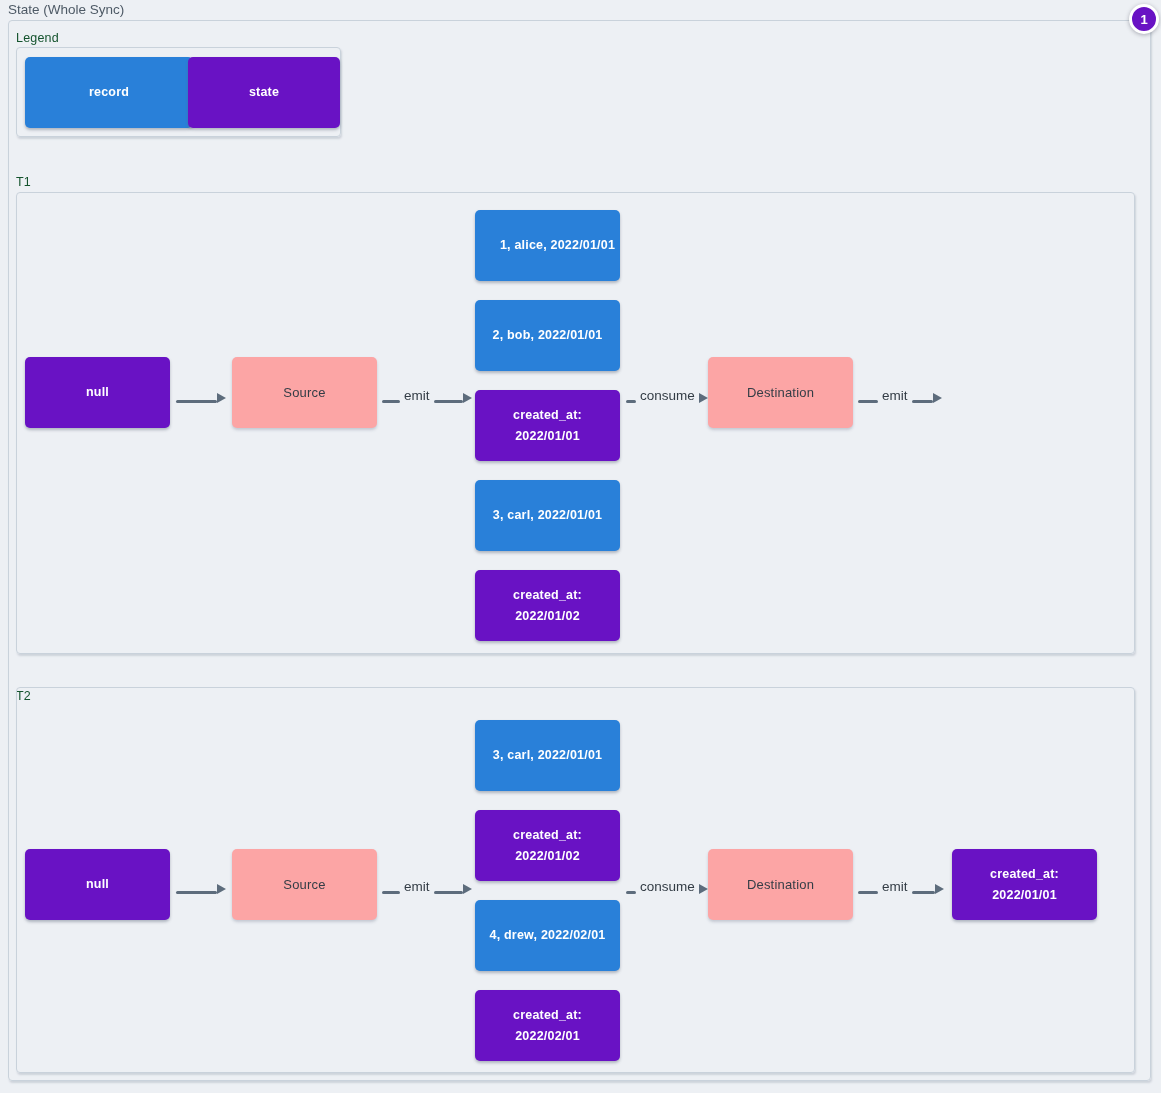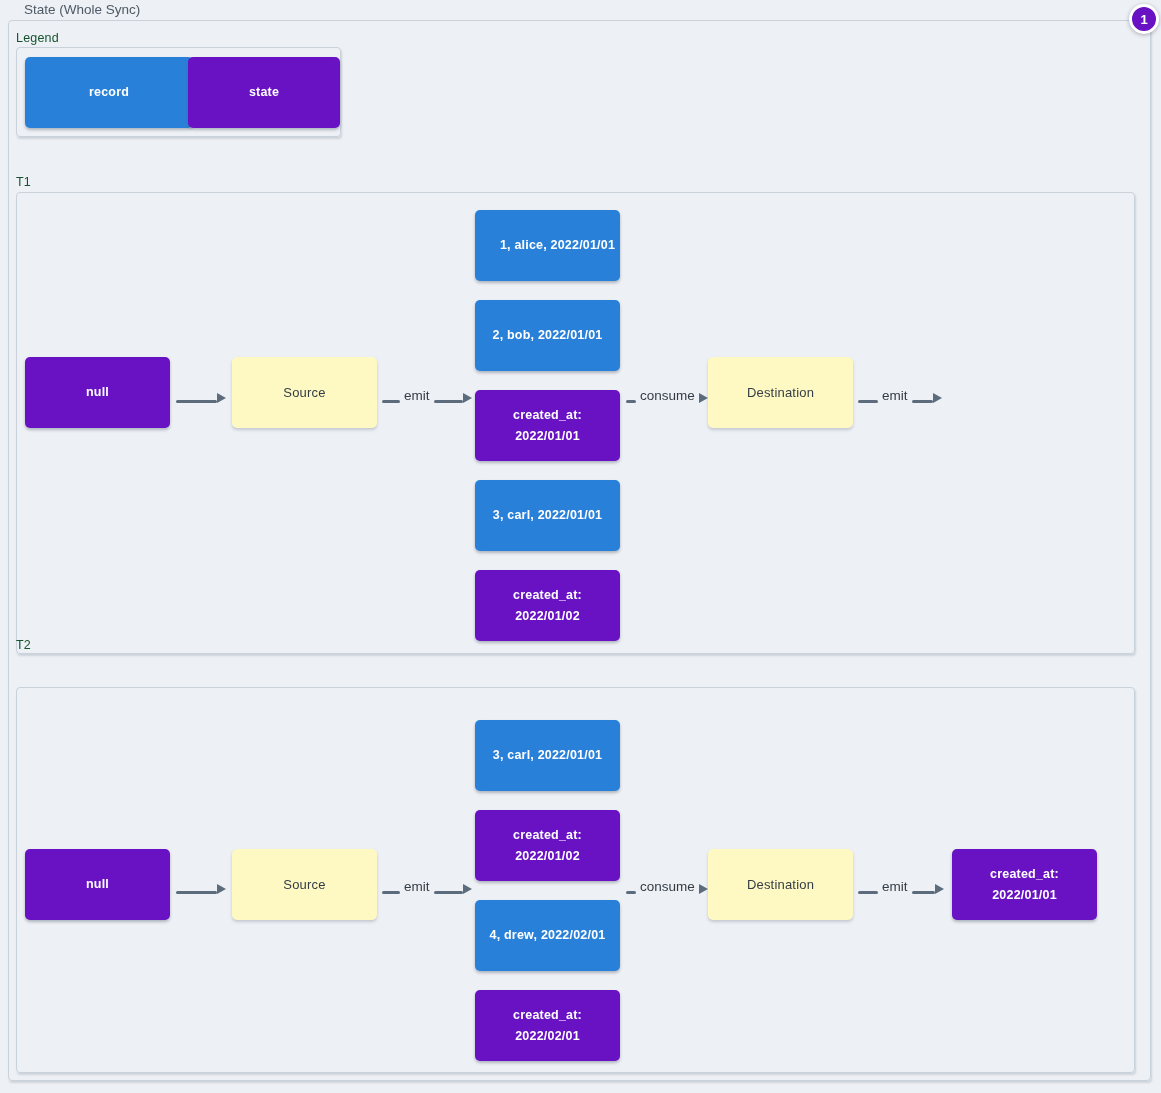"State (Whole Sync)" div.page-title { left: 24px -> 8px }
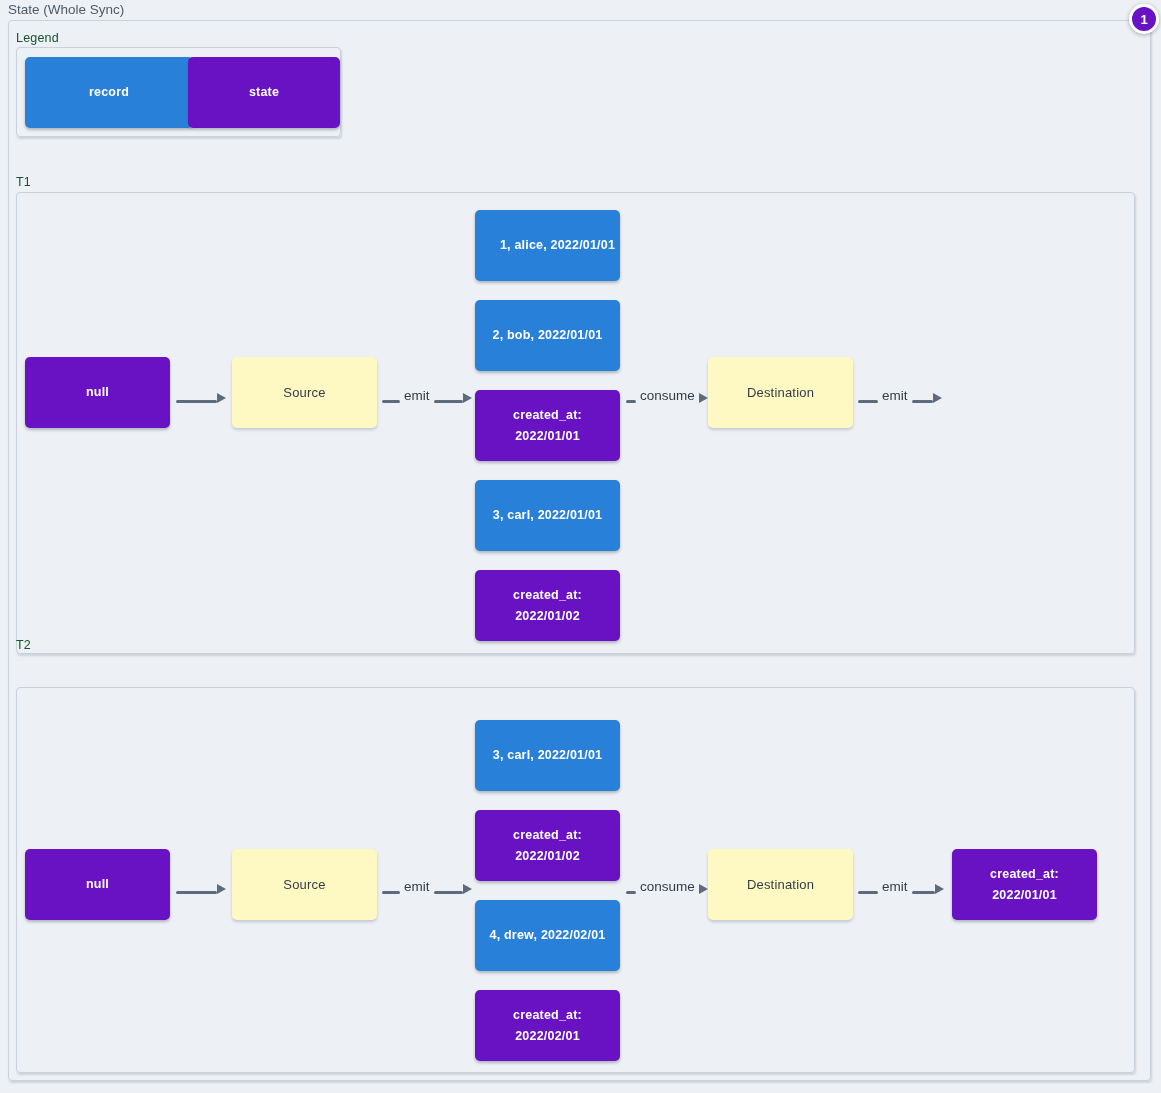"Source" .node.plain { background: #fef9c3 -> #fca5a5 }
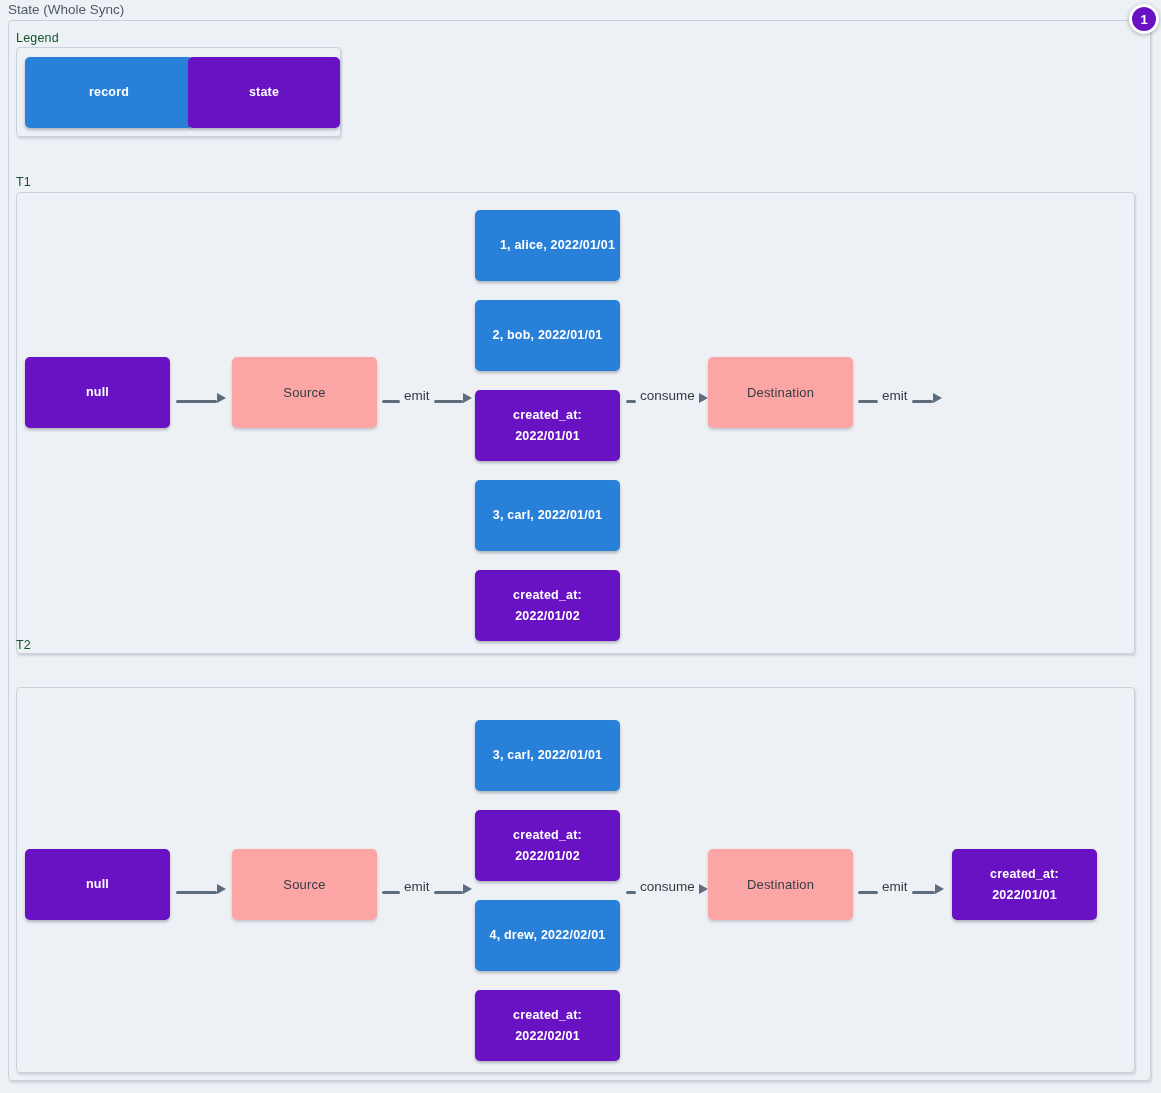"T2" div.group-label { top: 638px -> 689px }
